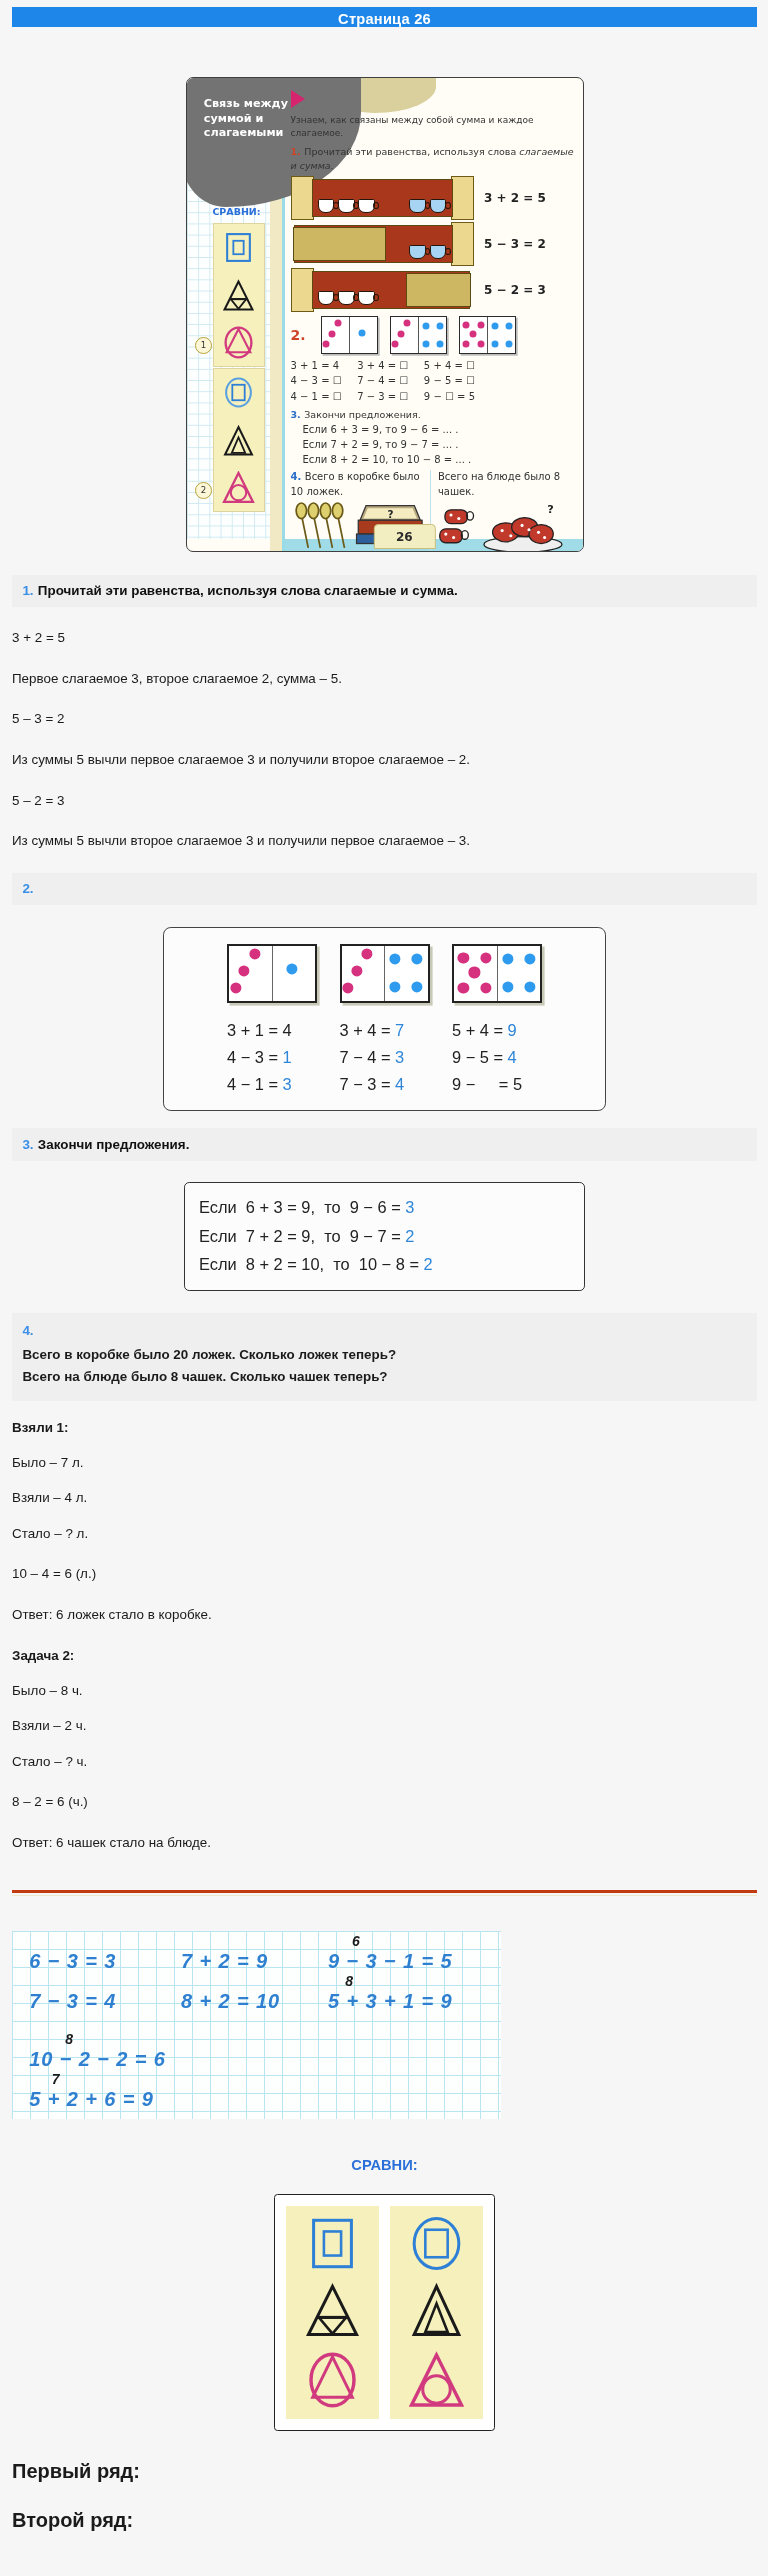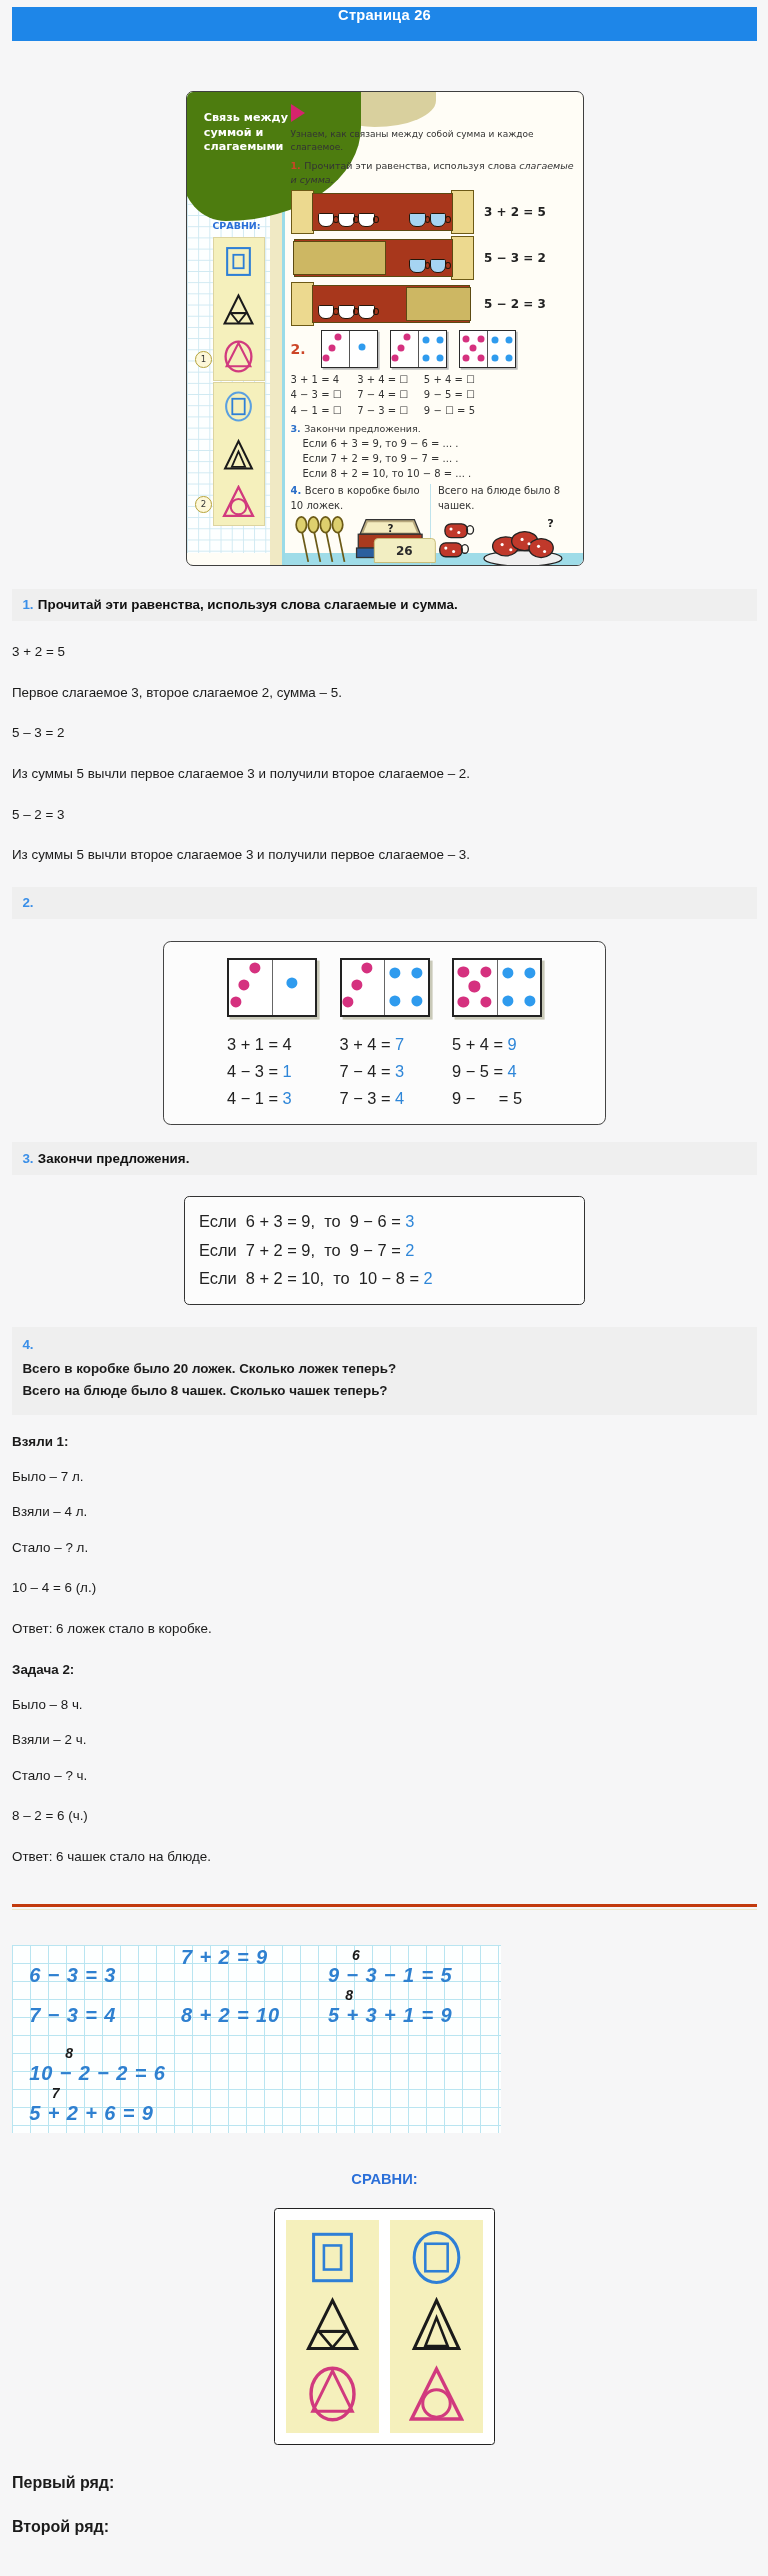"Страница 26" .titlebar { align-items: flex-start -> flex-end; height: 34px -> 20px }
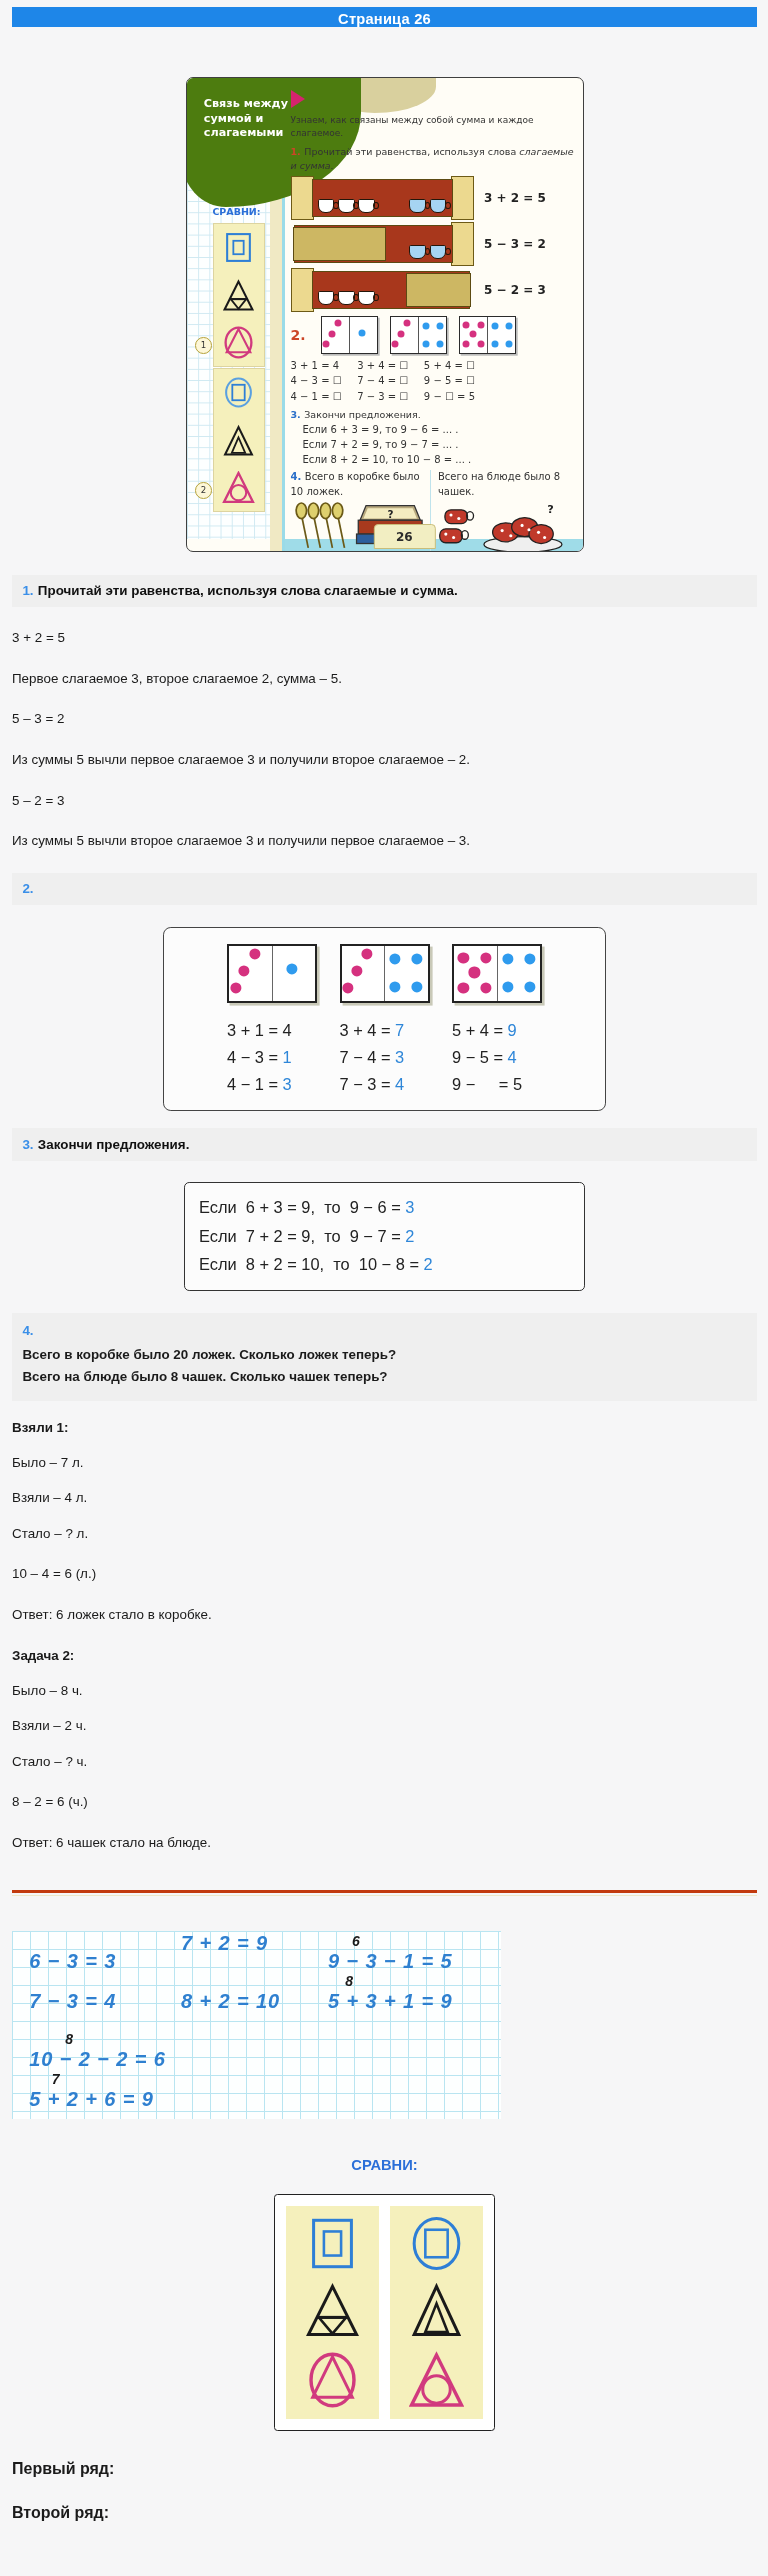"Связь между суммой и слагаемыми" .tb-blob { background: #4d7c0f -> #737373 }
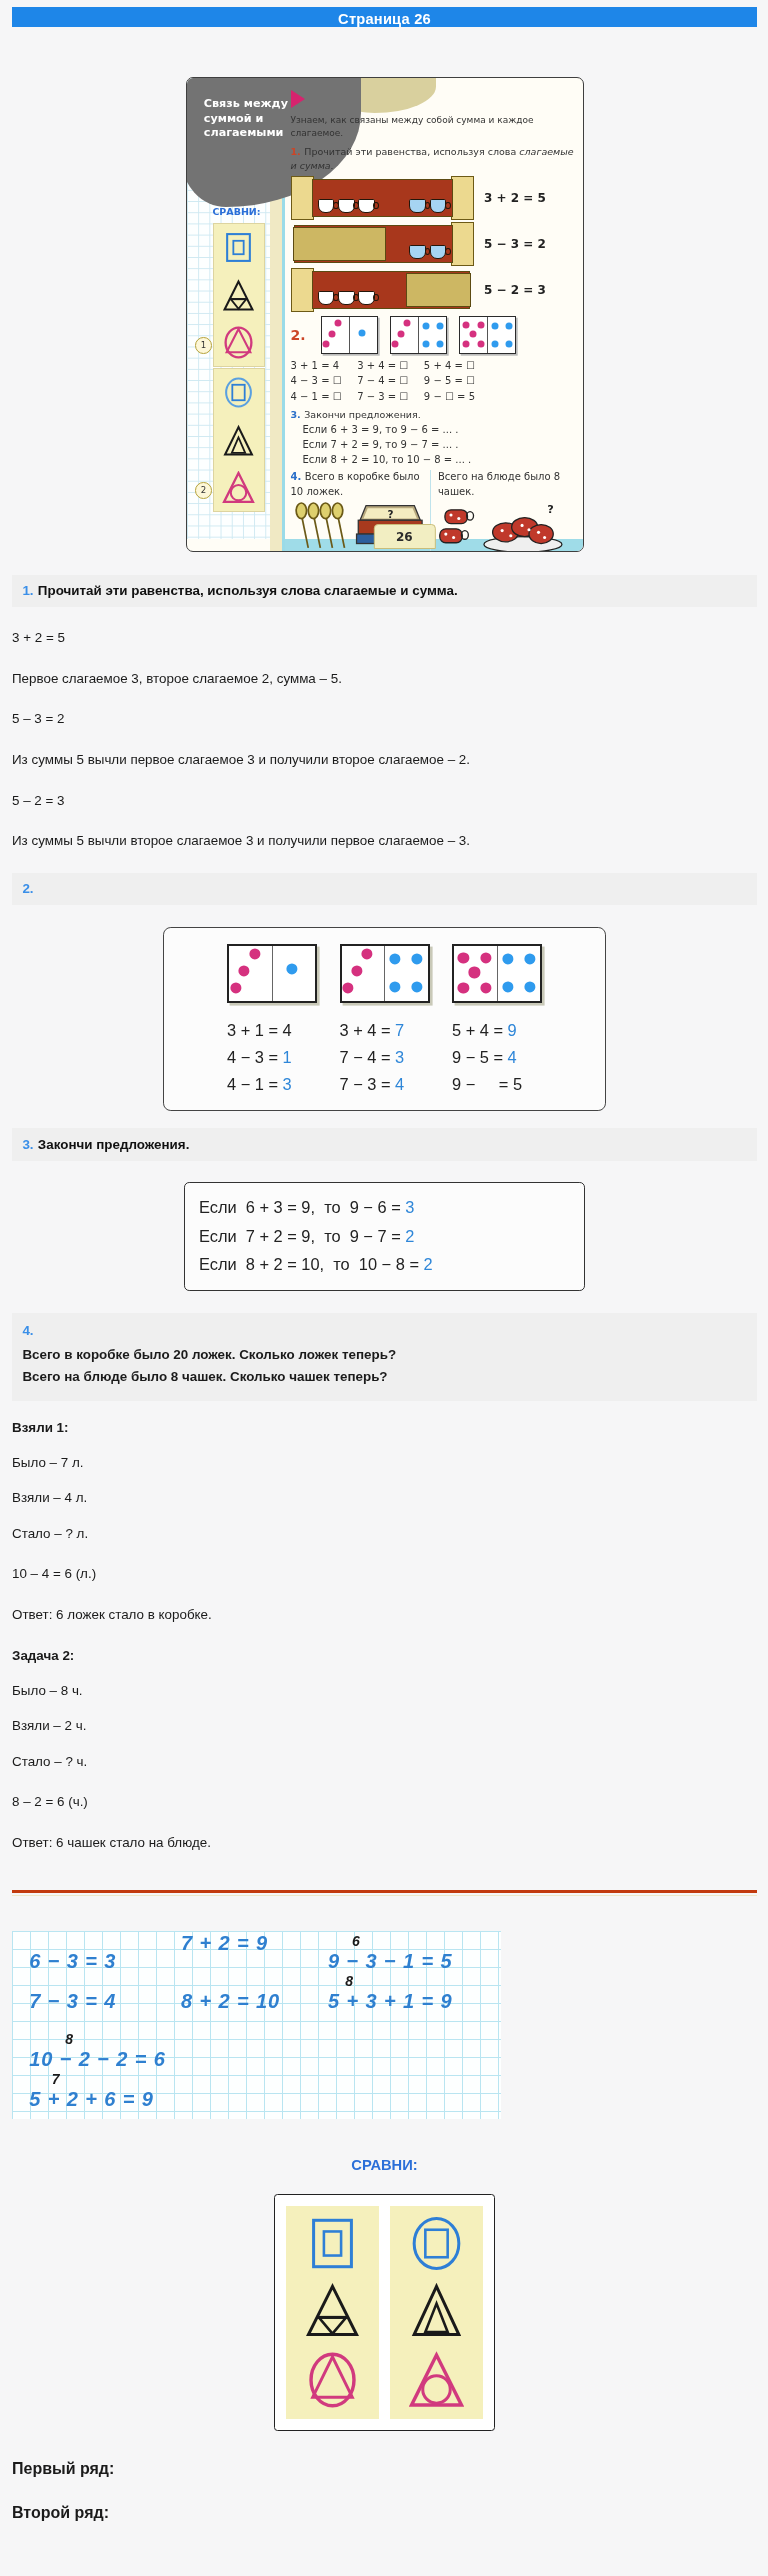"7 + 2 = 9" div.gline { top: 1px -> 19px }
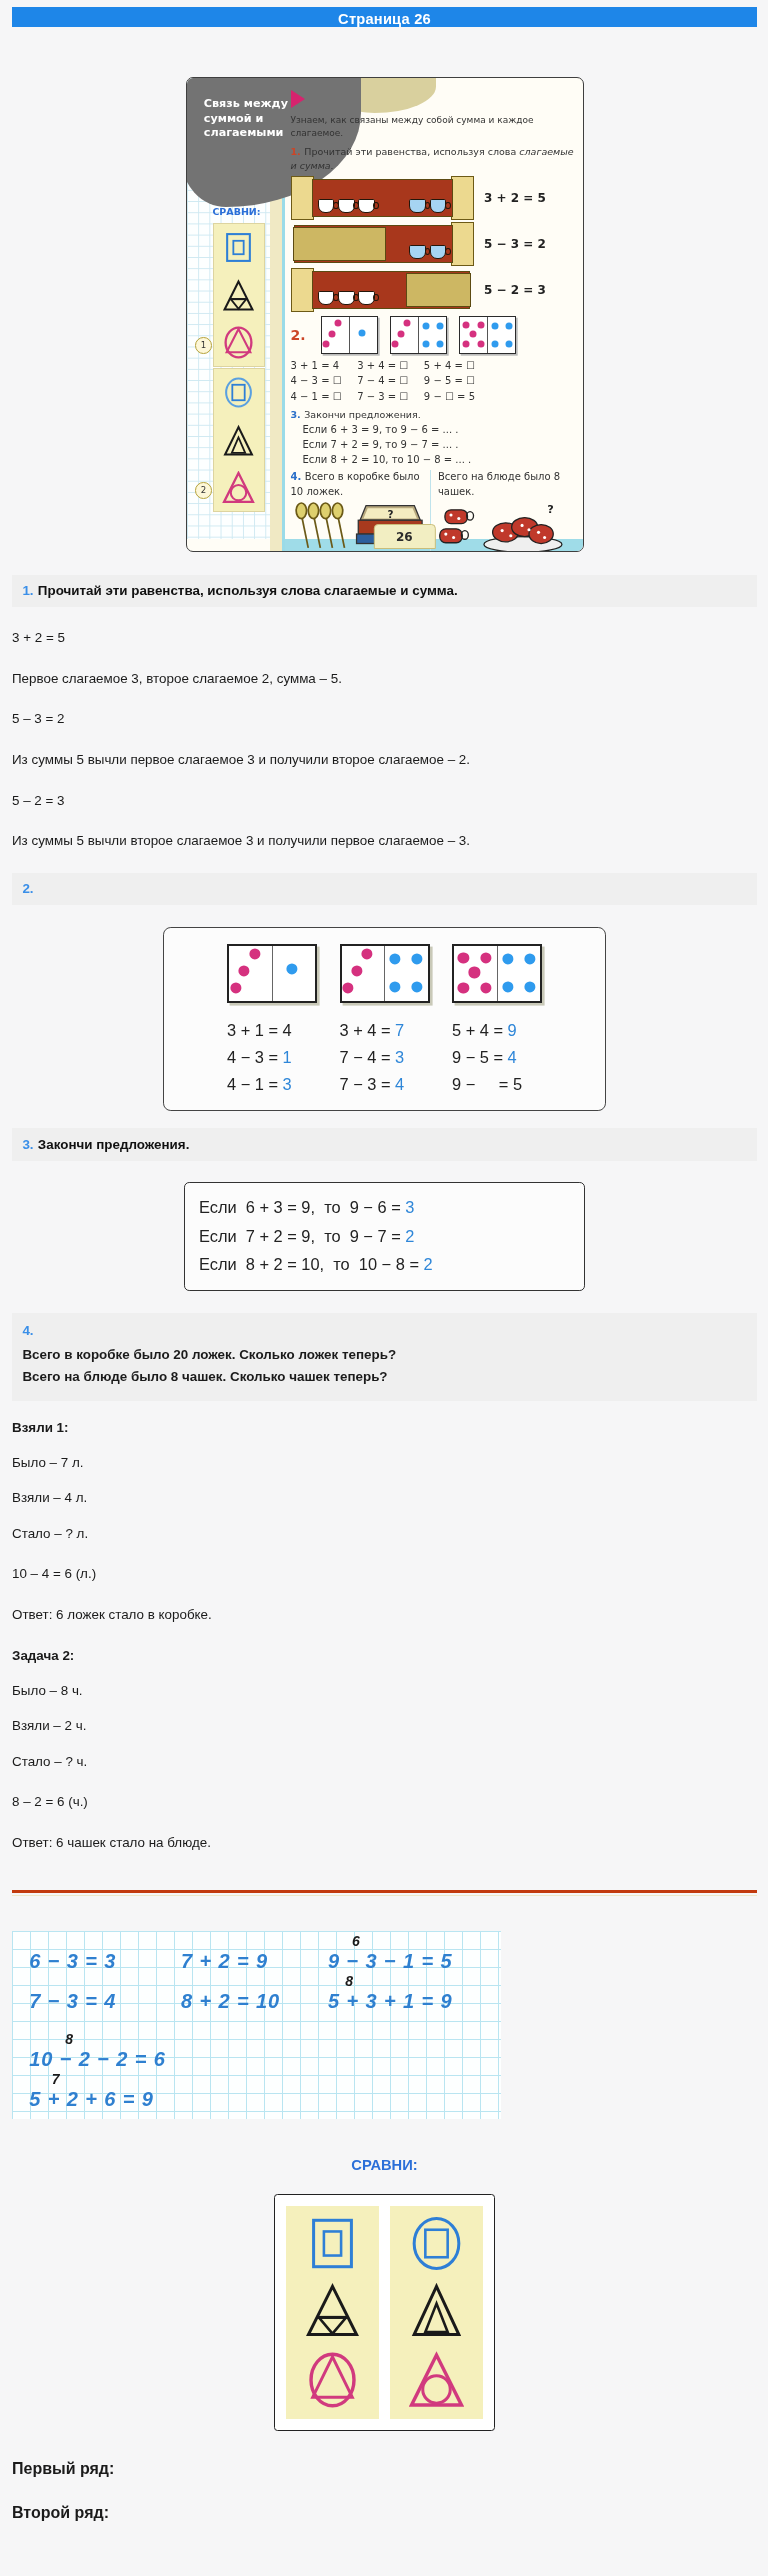"Первый ряд:" .foot-head { font-size: 16px -> 20px }
